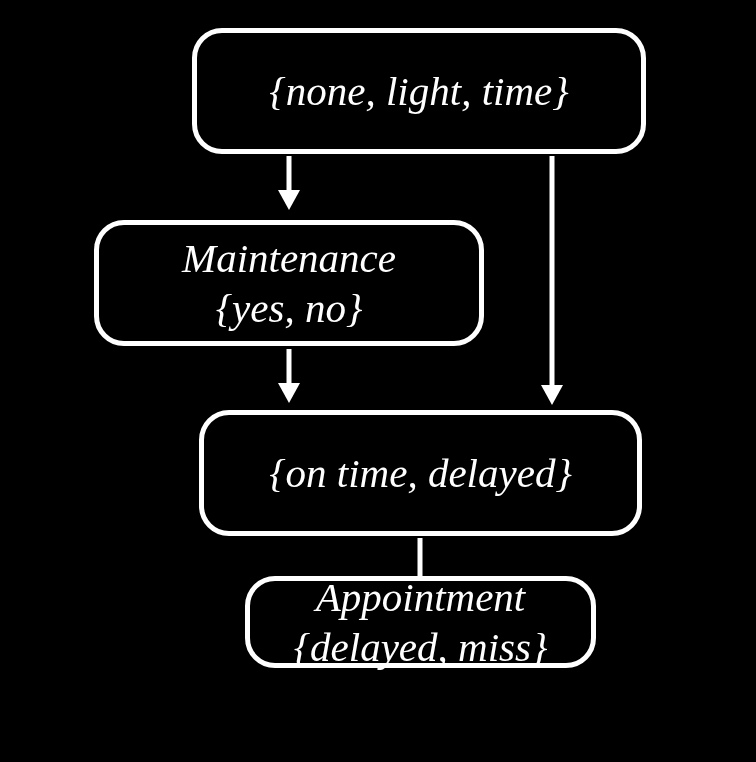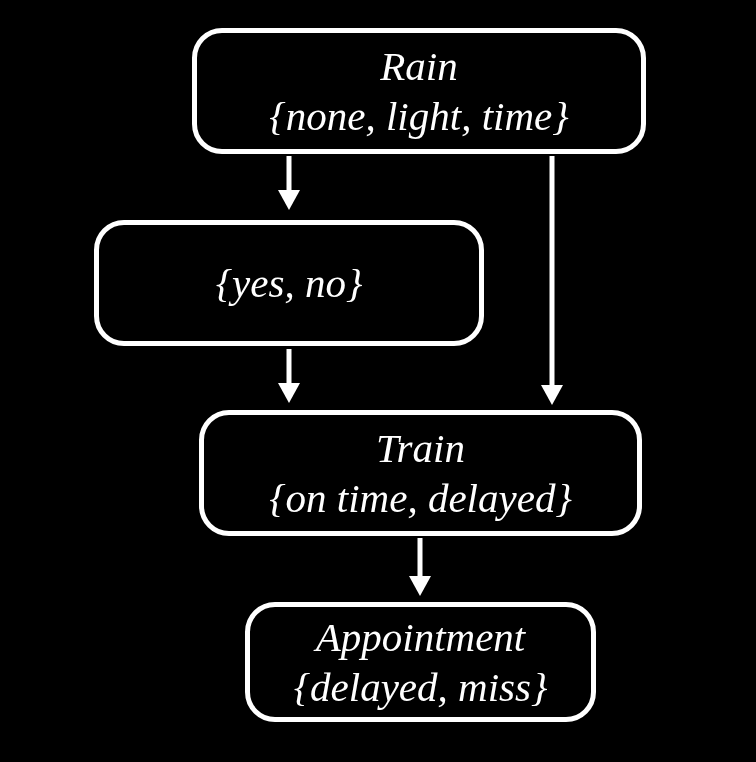"Rain" div.node-label { html: <div>Rain</div> -> none }
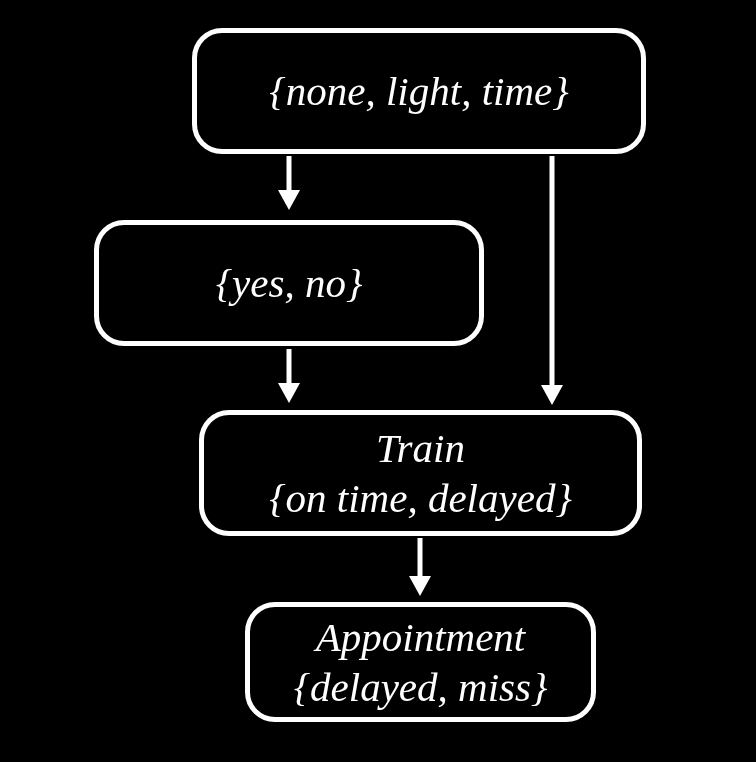"Maintenance" div.node-label { html: none -> <div>Maintenance</div> }
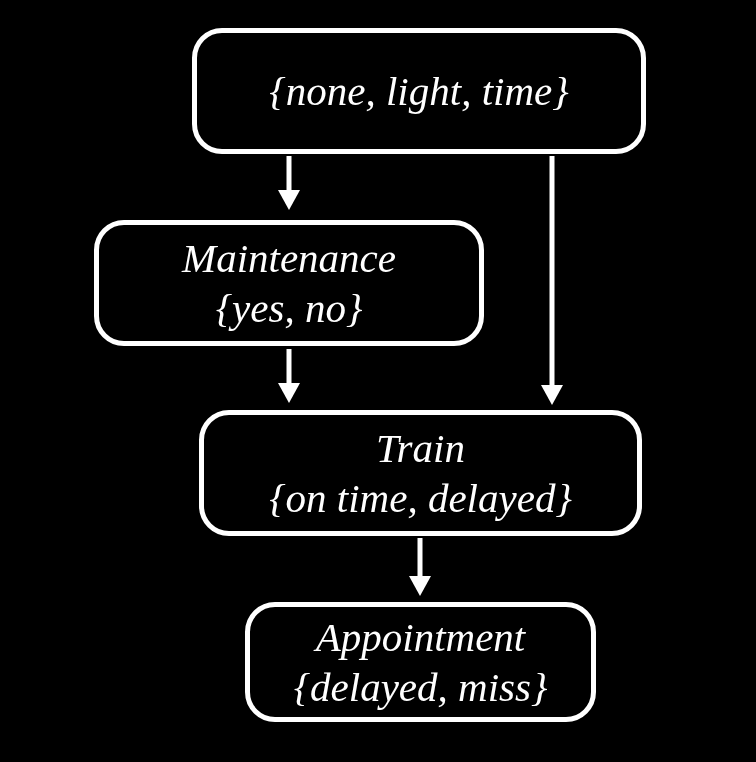"Train" div.node-label { html: <div>Train</div> -> none }
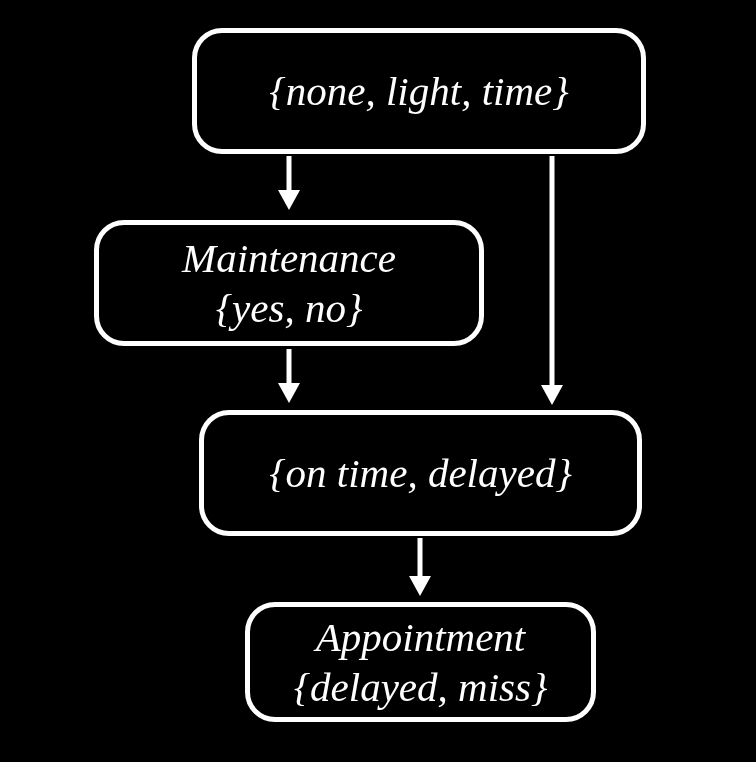"Appointment" .node-appointment { height: 120px -> 92px; top: 602px -> 576px }
